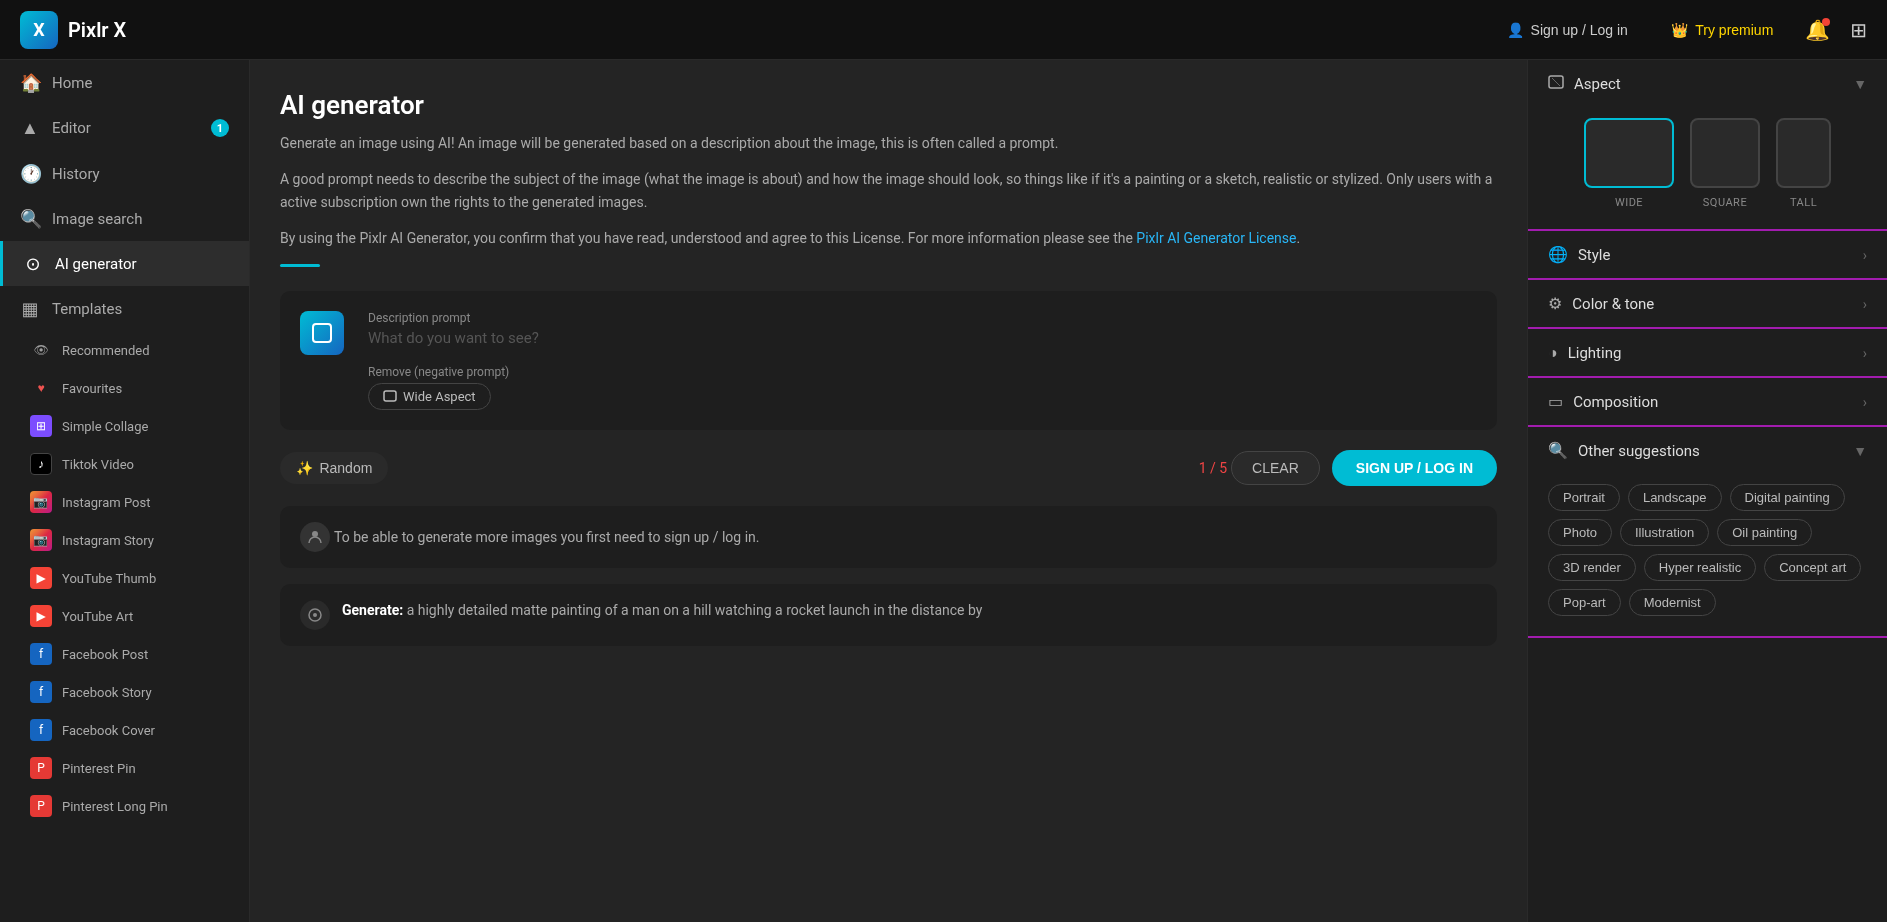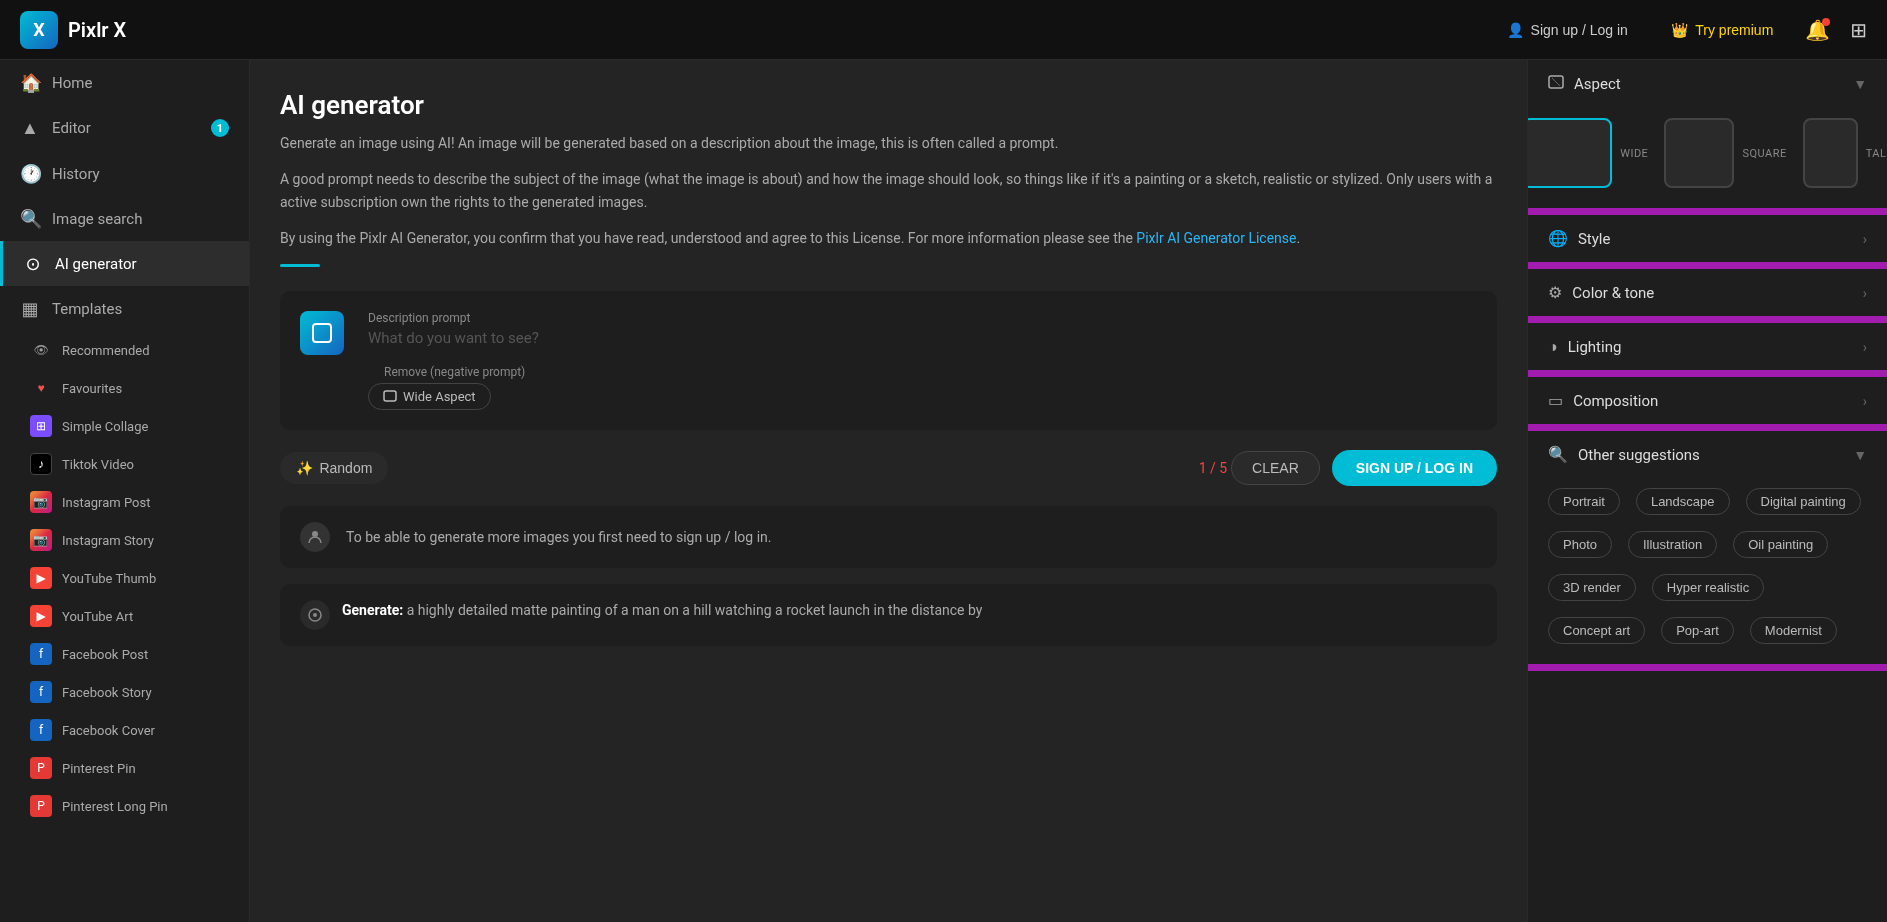"Aspect" .panel-section { border-bottom: 7px solid #a21caf -> 2px solid #a21caf }
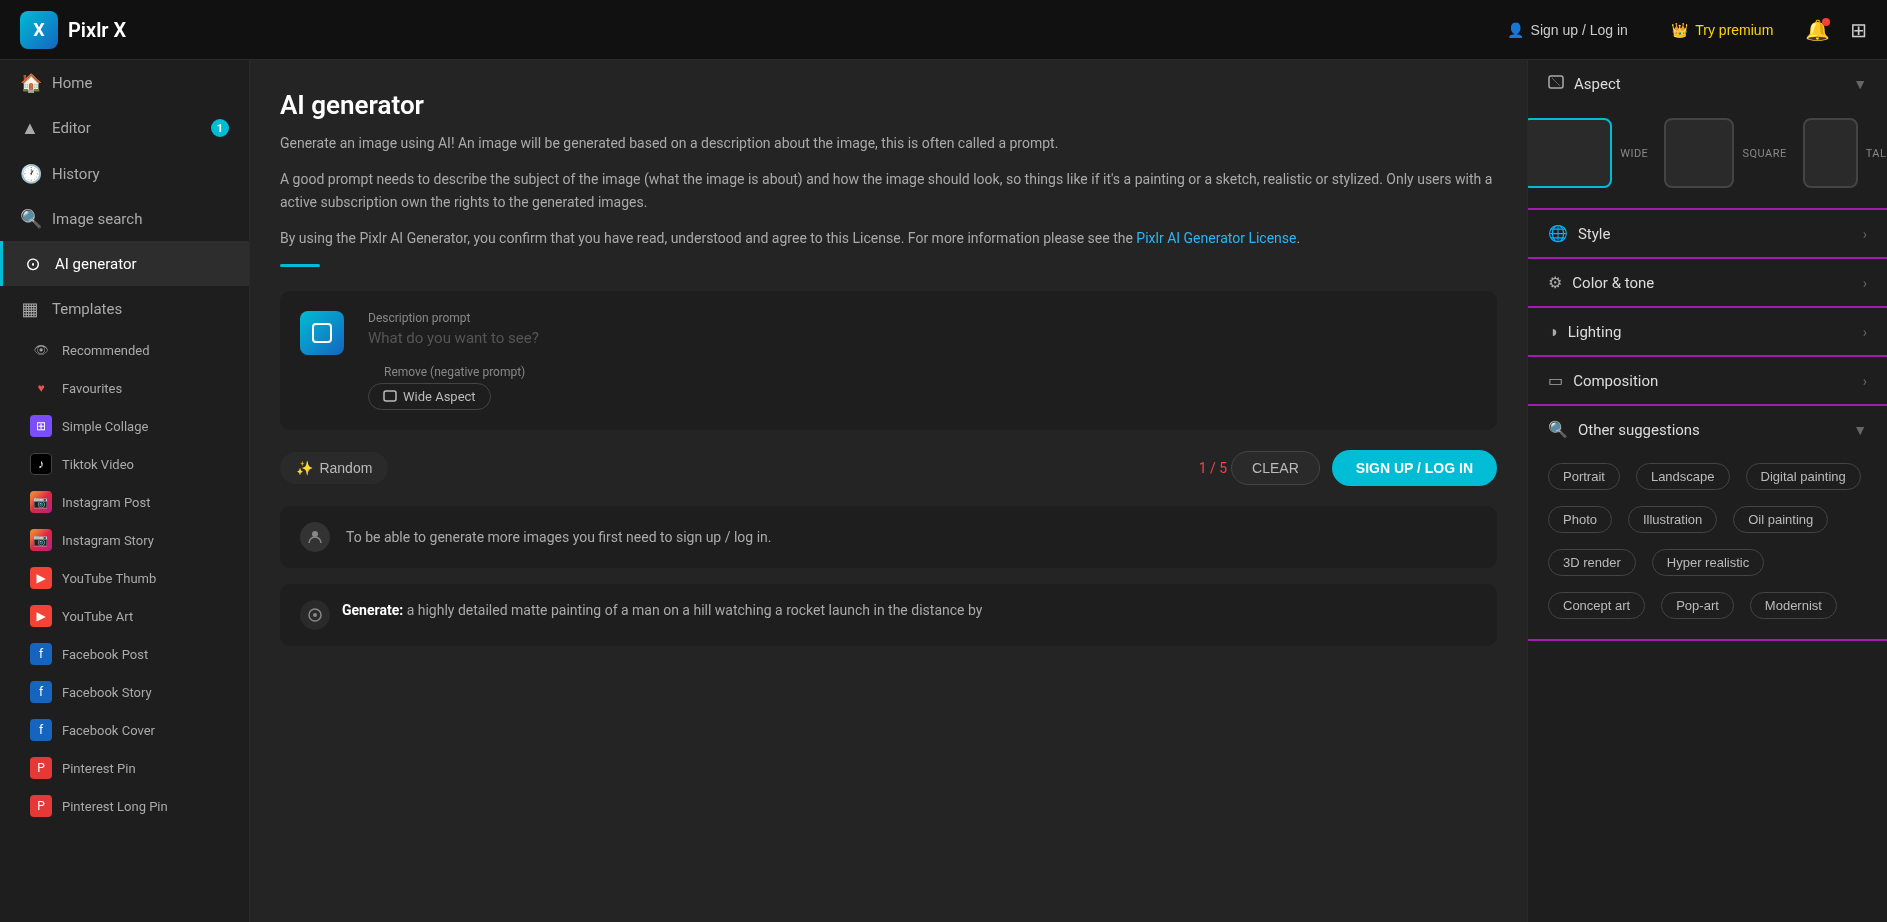"WIDE" .aspect-option { flex-direction: row -> column }
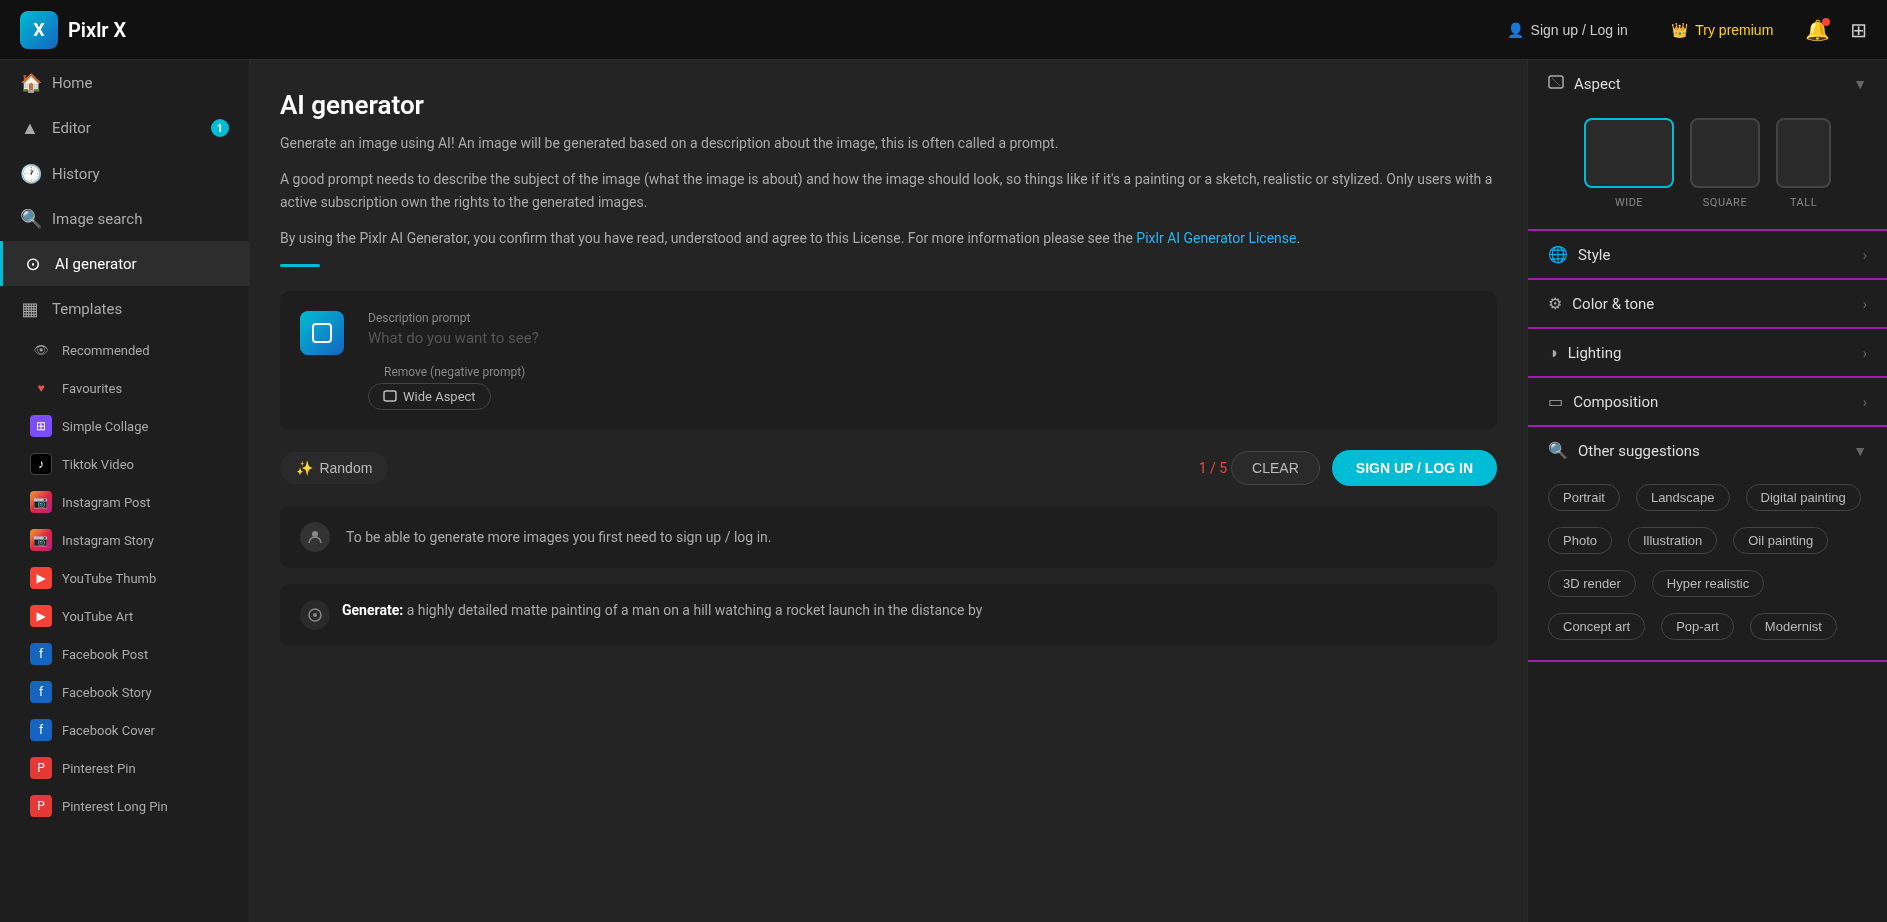"Remove (negative prompt)" .prompt-negative-label { margin-left: 16px -> none }
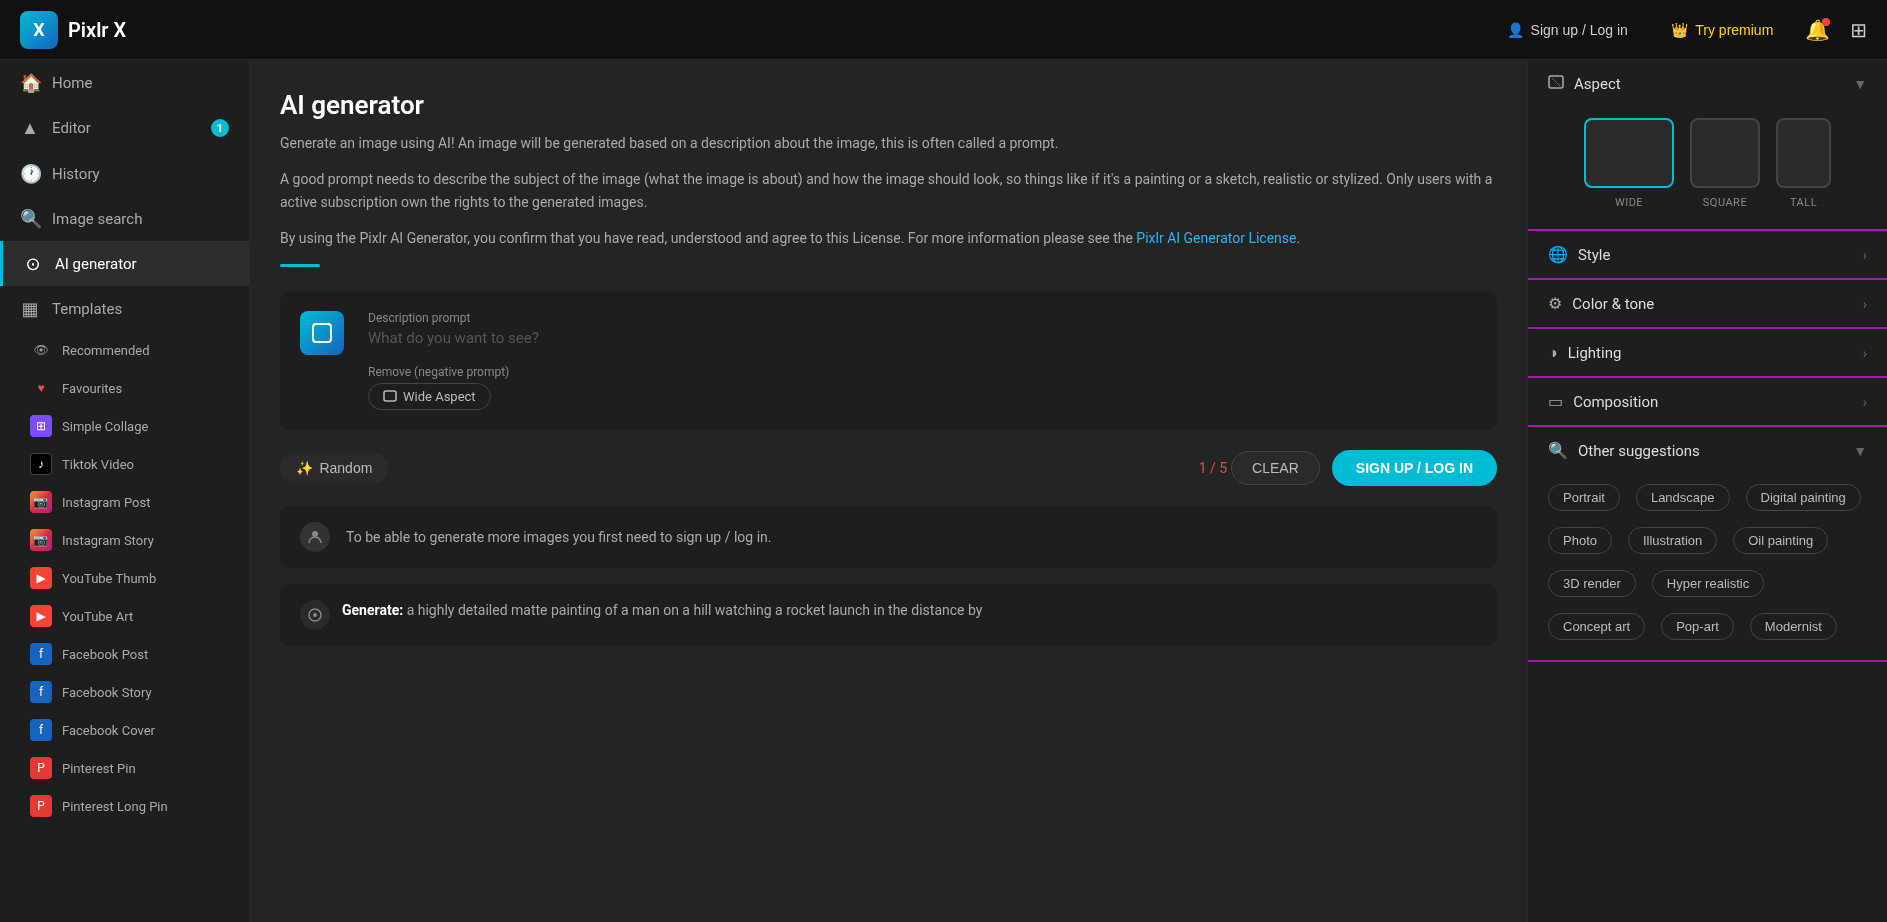"Portrait" .suggestion-tags { gap: 16px -> 8px }
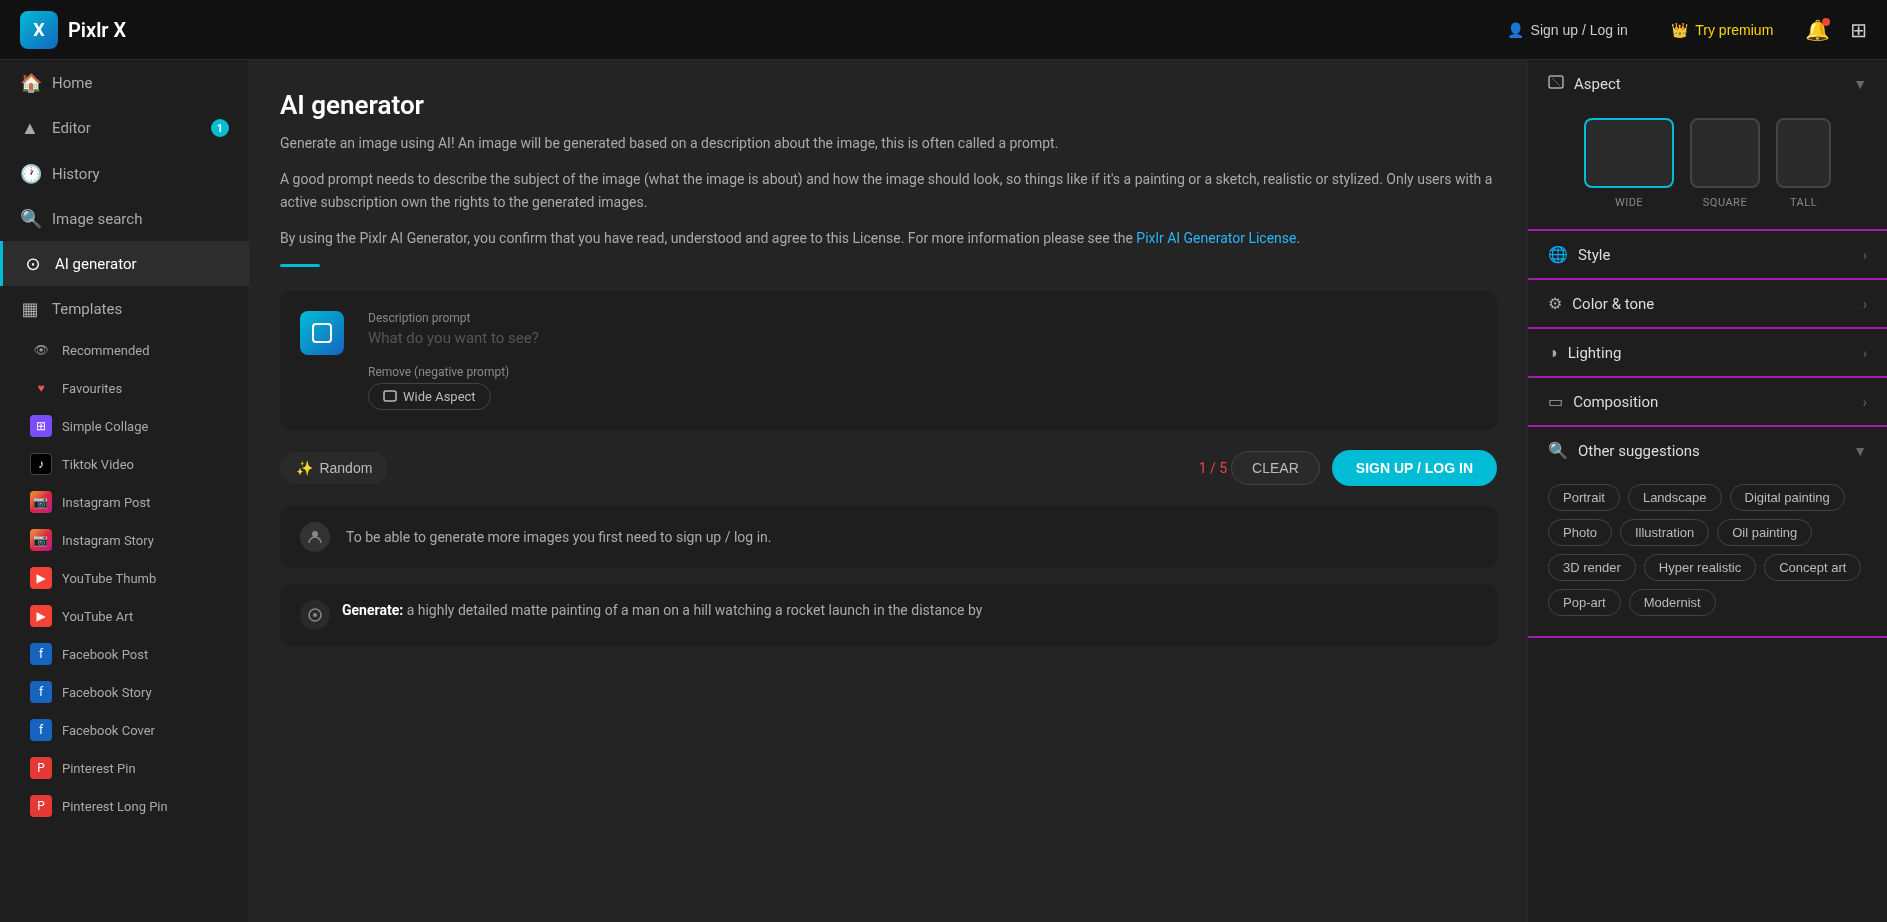"To be able to generate" .message-box { gap: 16px -> 4px }
